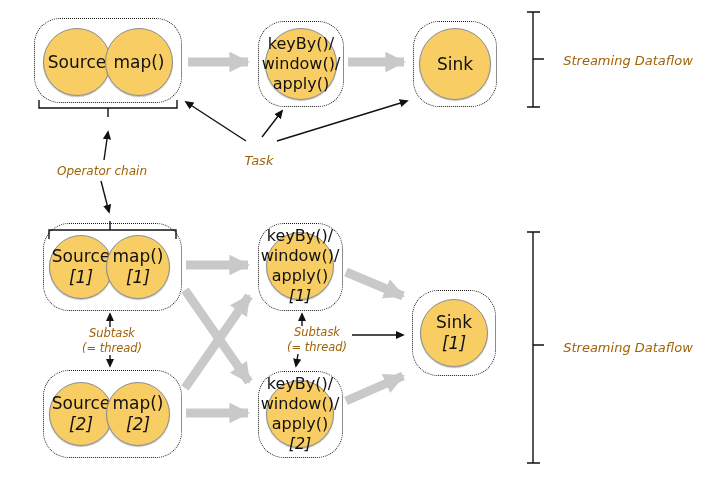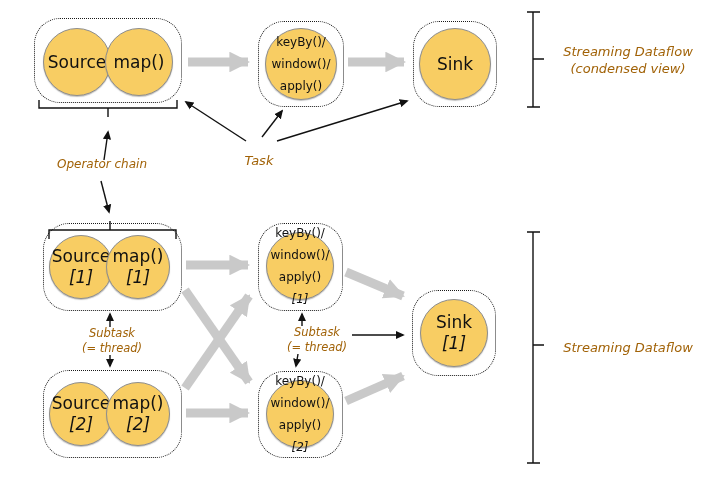"keyBy()/" .circle.small-text { font-size: 12px -> 16px; gap: 7px -> none }
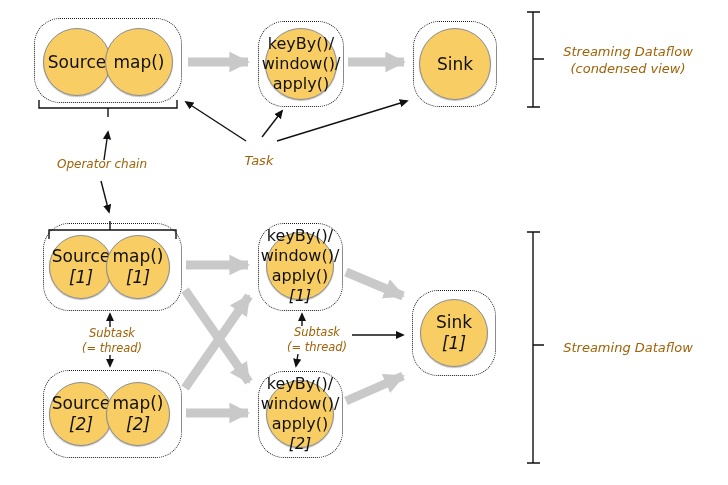"(condensed view)" div { html: <div>(condensed view)</div> -> none }
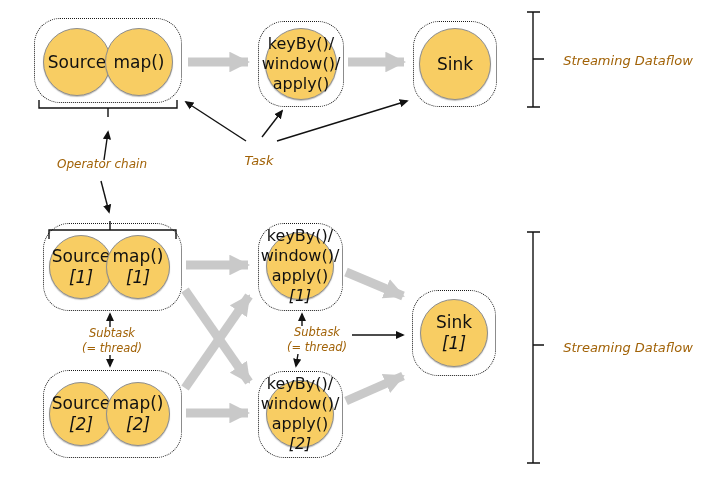"Operator chain" div.lbl { top: 164px -> 171px }
